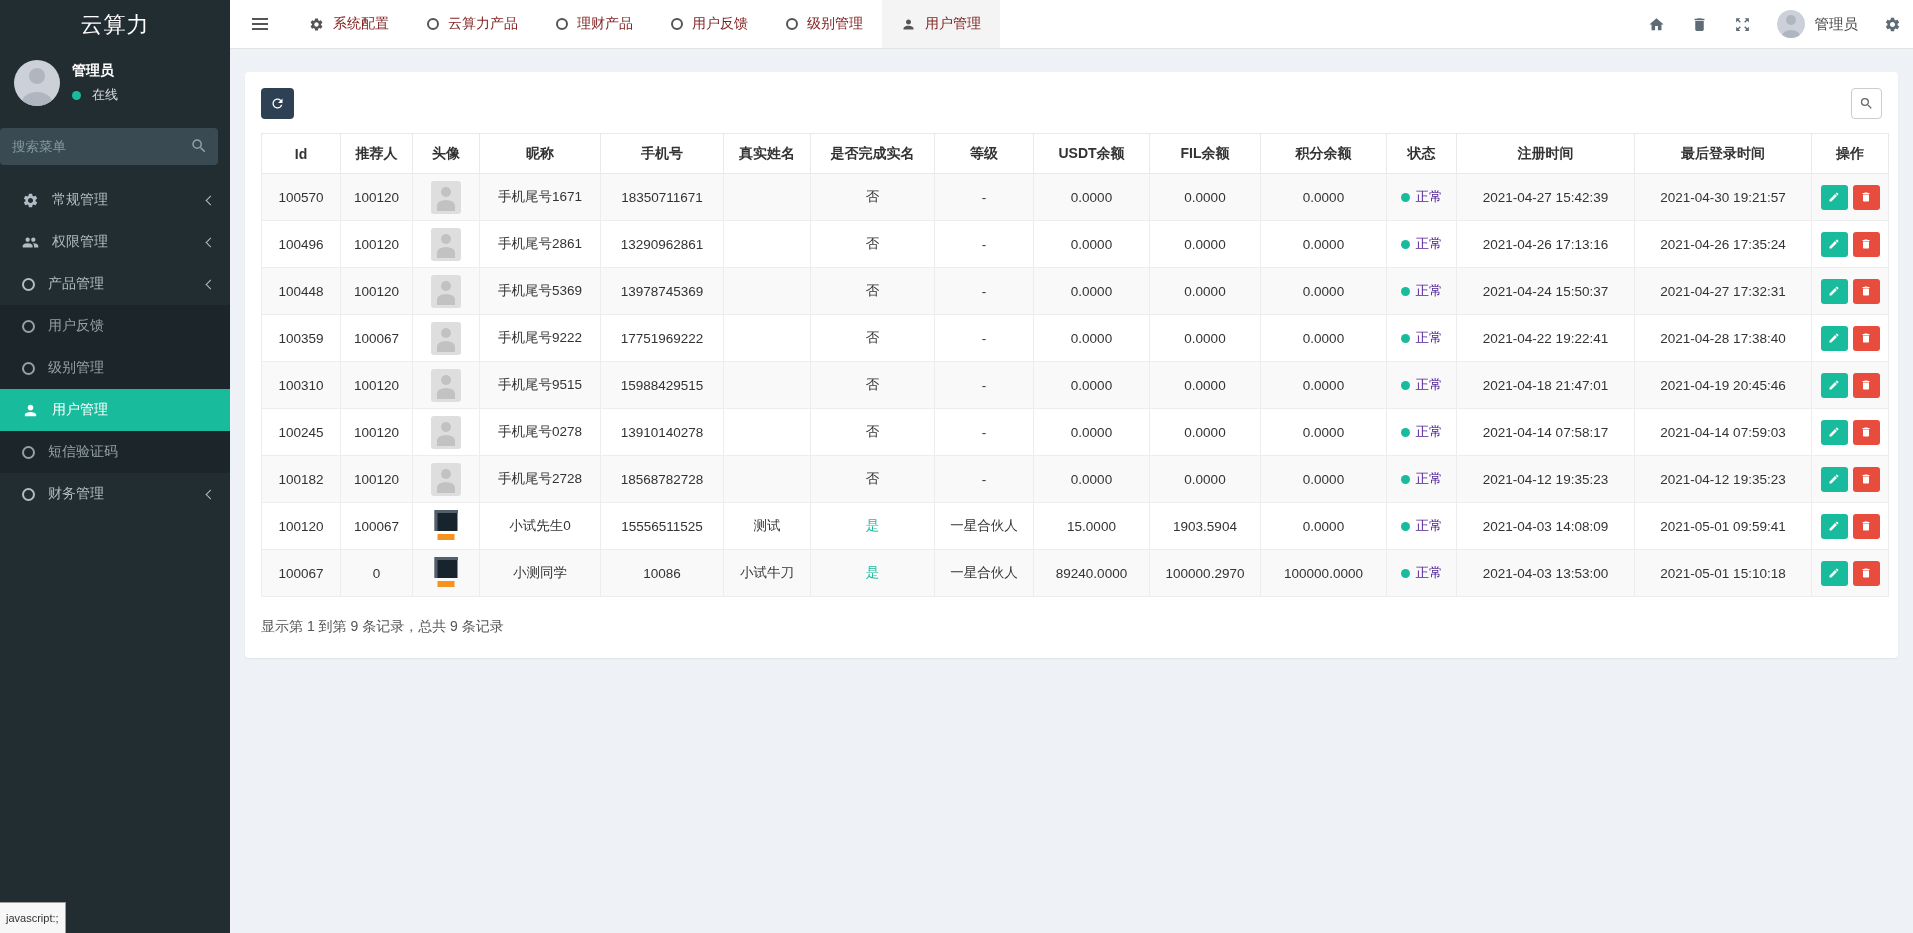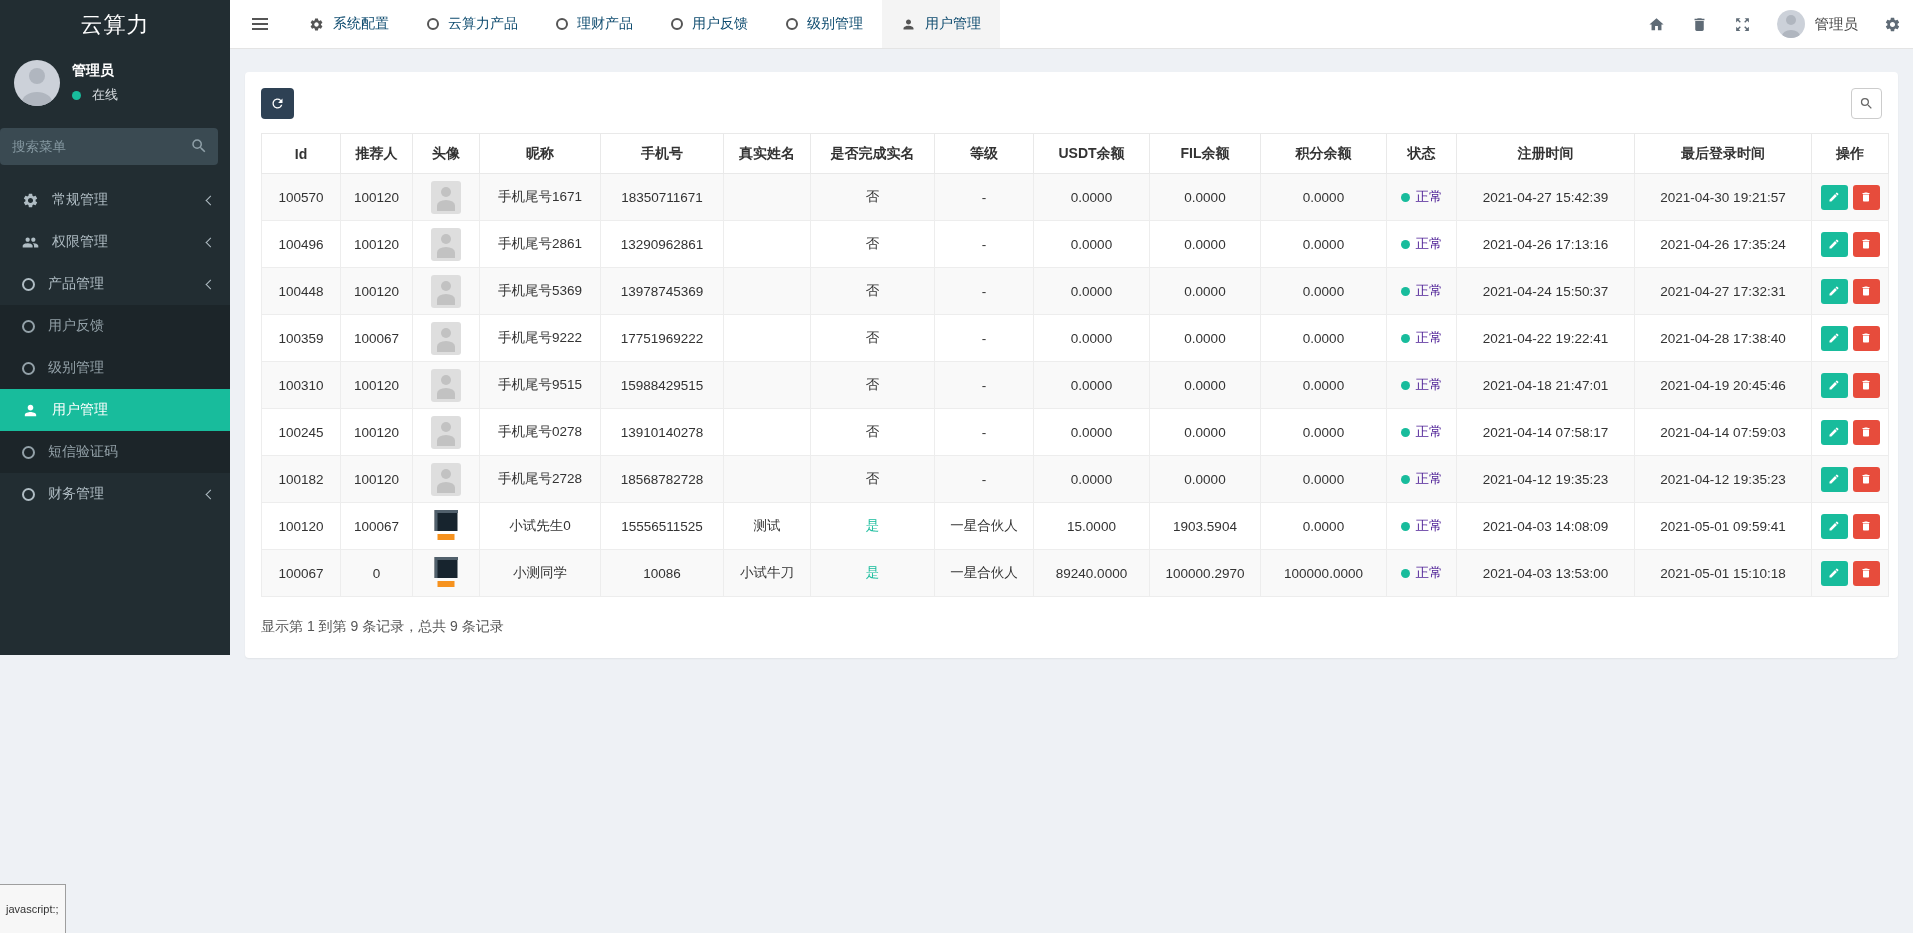"云算力" .sidebar { height: 655px -> 933px }
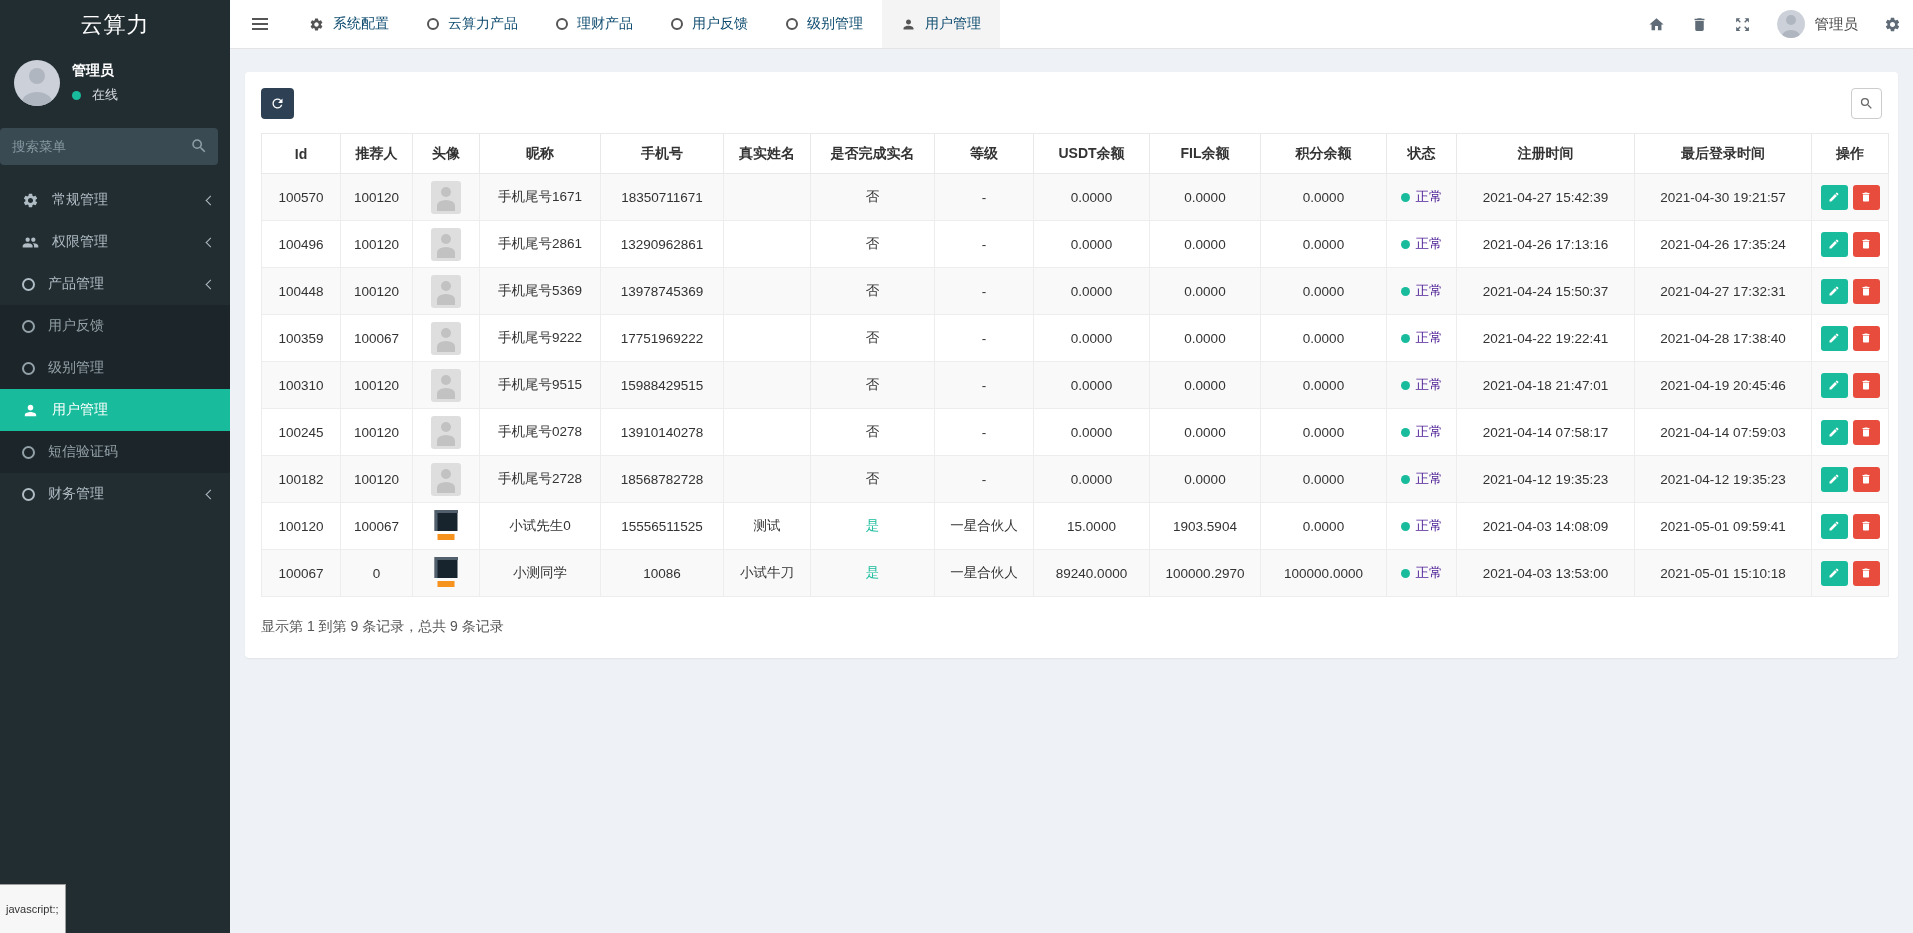"系统配置" .nav-tab { color: #0c4a6e -> #7f1d1d }
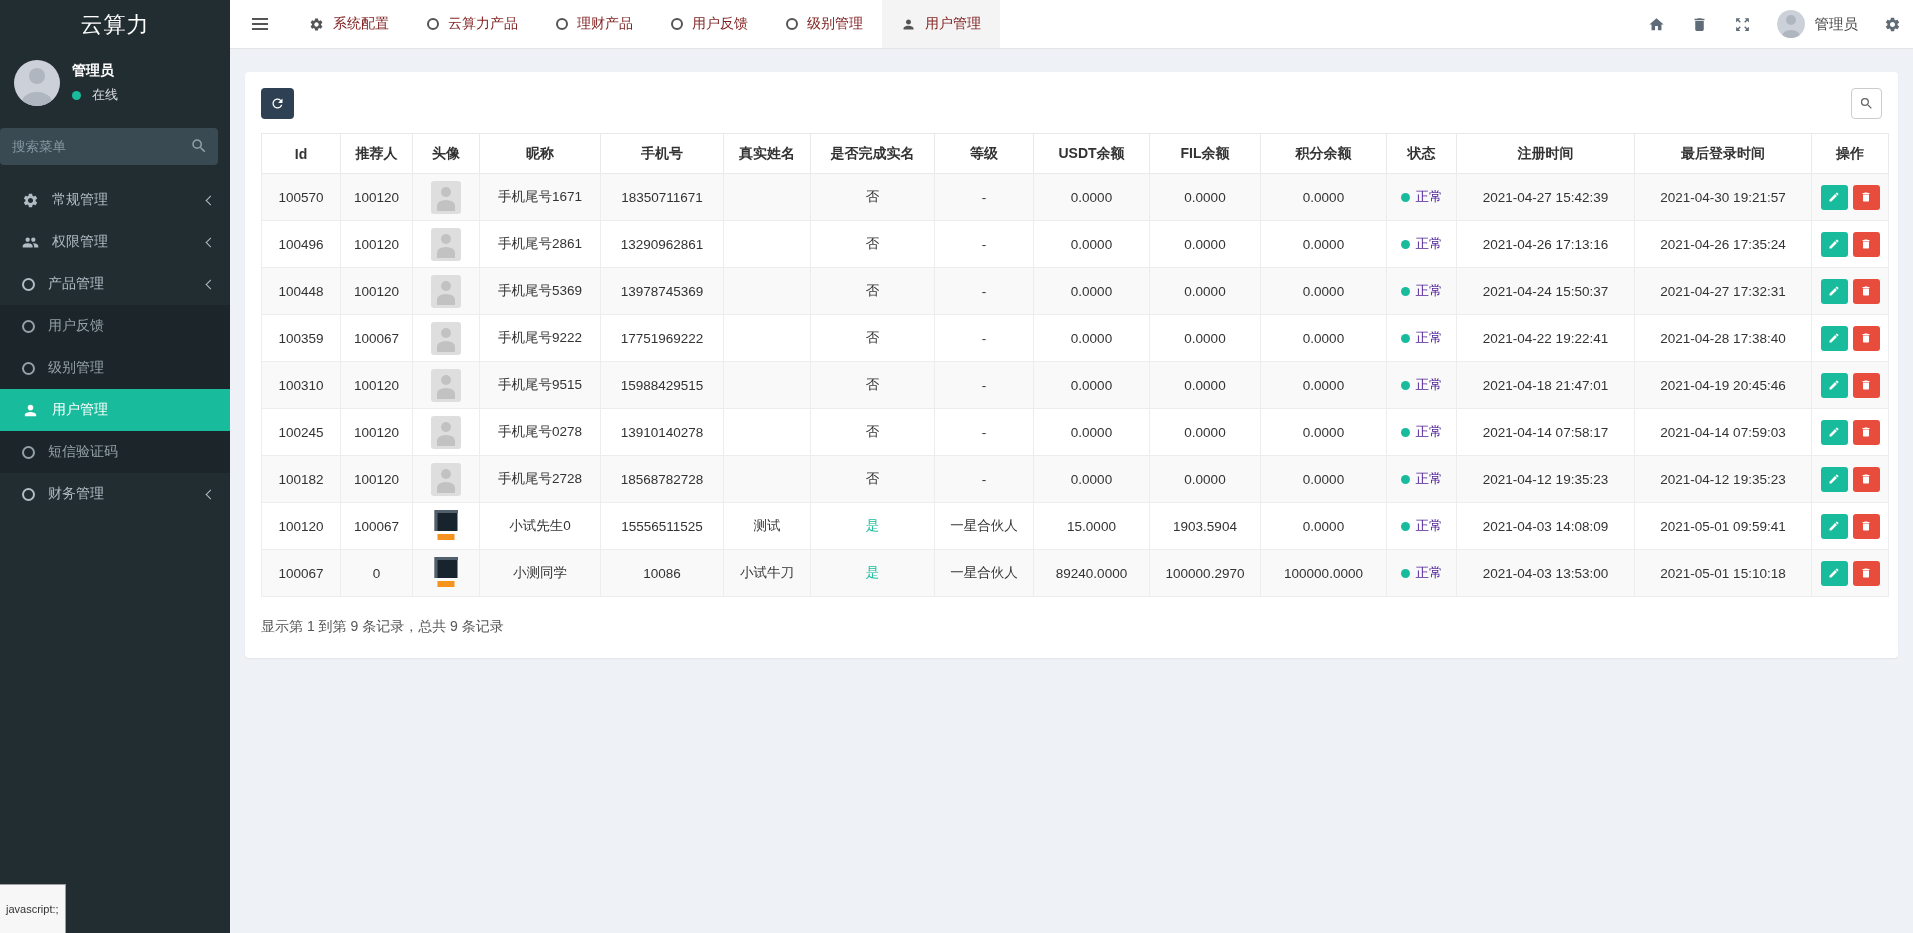"javascript:;" .statusbar { padding: 18px 6px -> 9px 6px }
